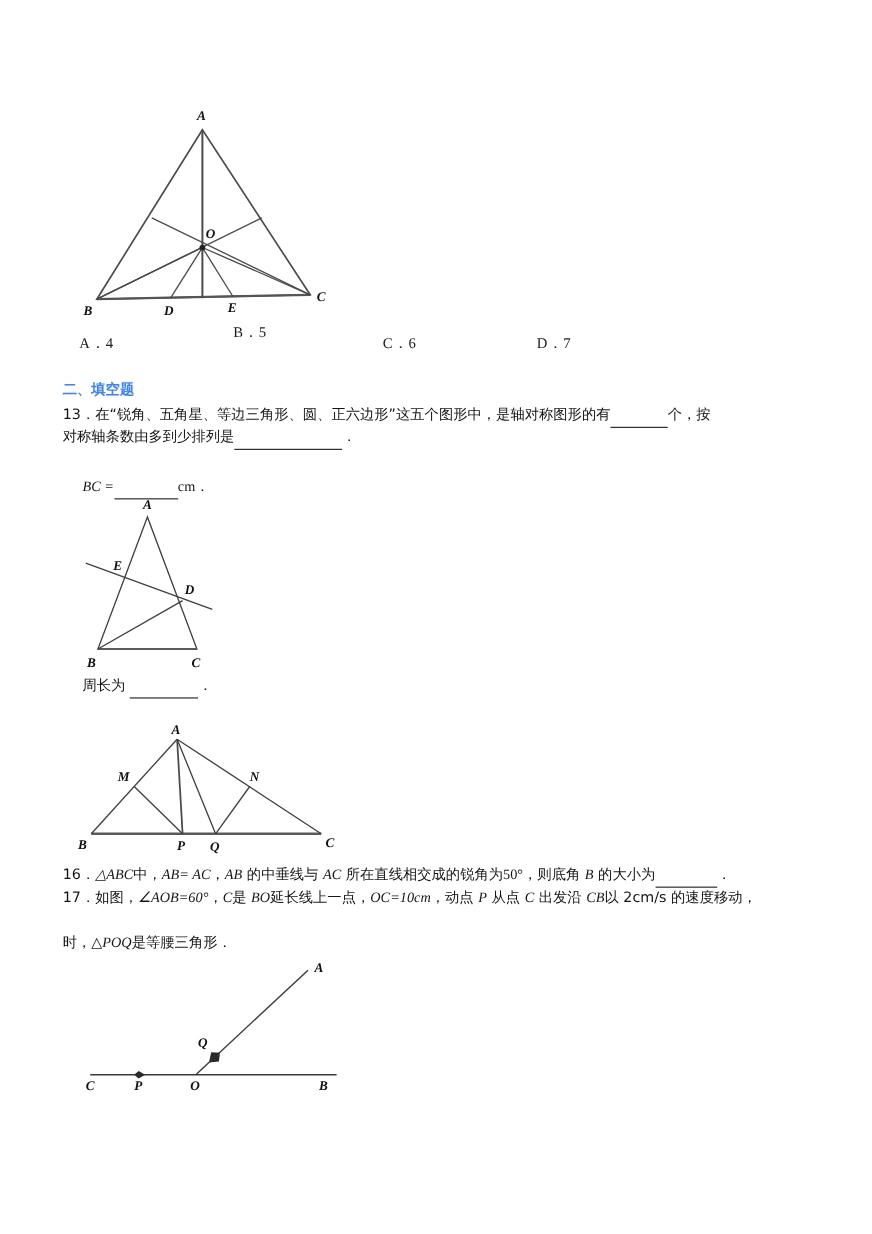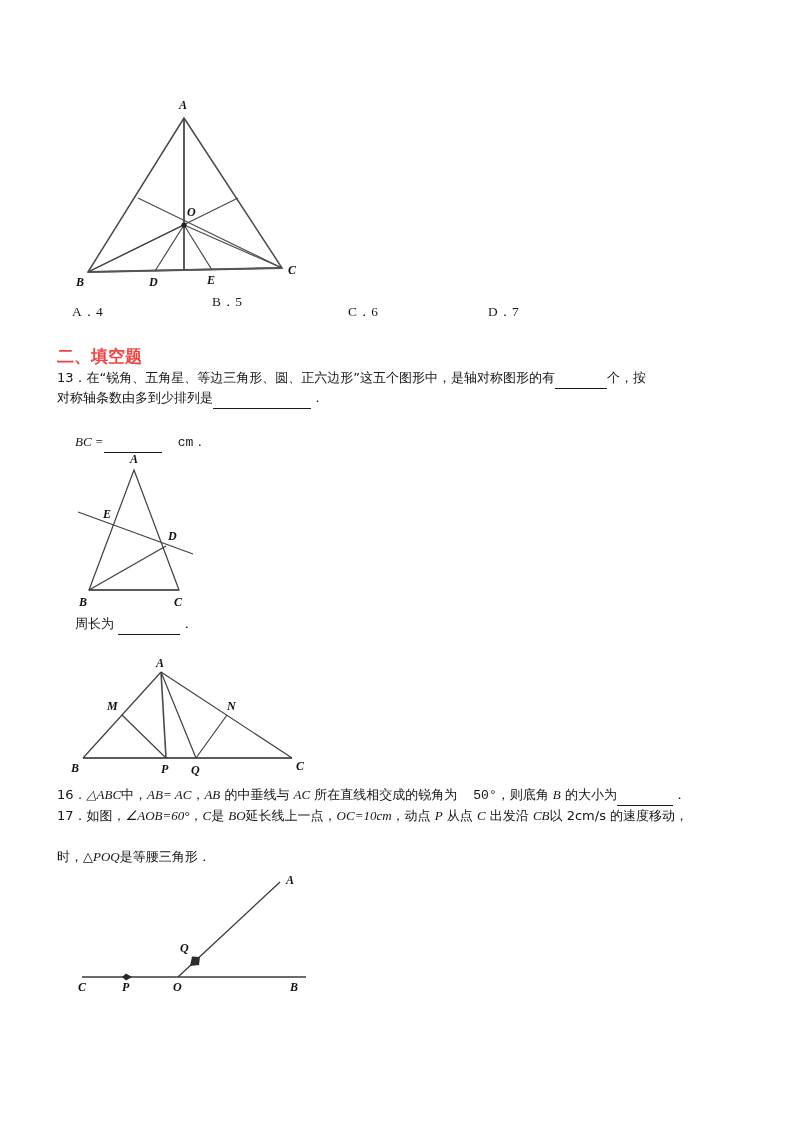"二、填空题" .sec-head { color: #ef4444 -> #3b82f6; font-size: 17px -> 13px }
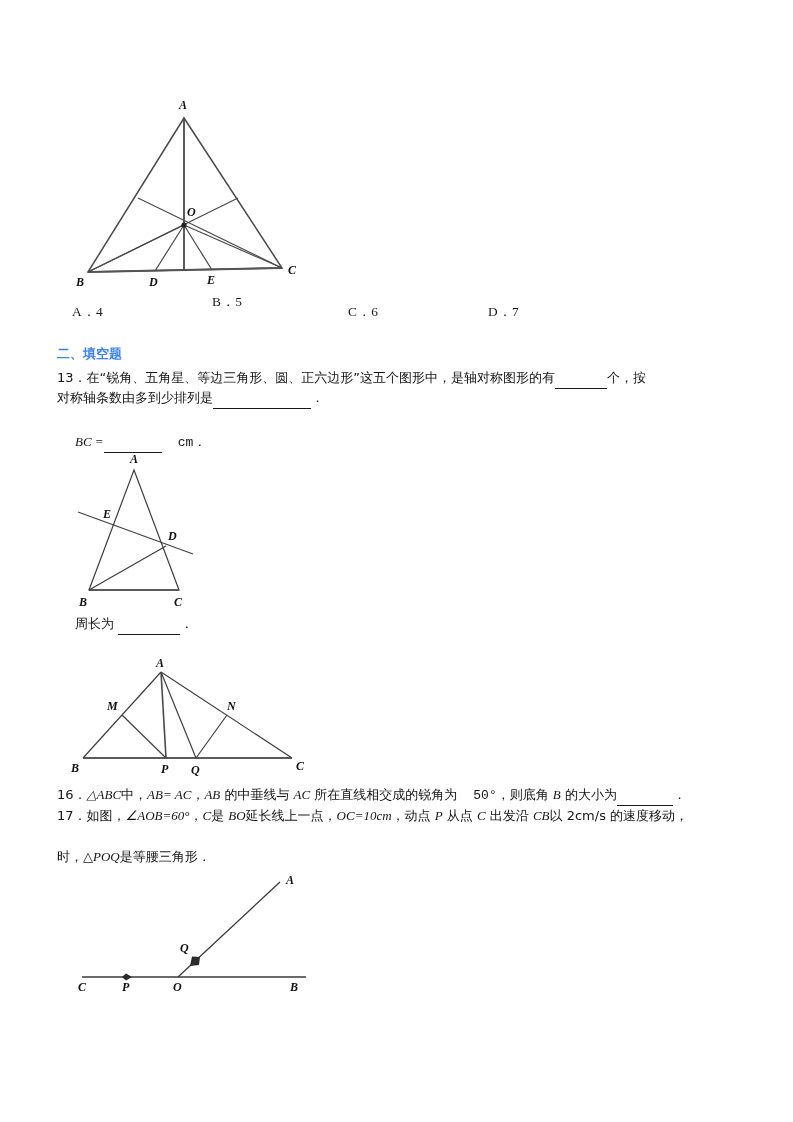"cm" .qline .rm { font-family: Liberation Mono, monospace -> Liberation Serif, serif; margin-left: 16px -> none }
